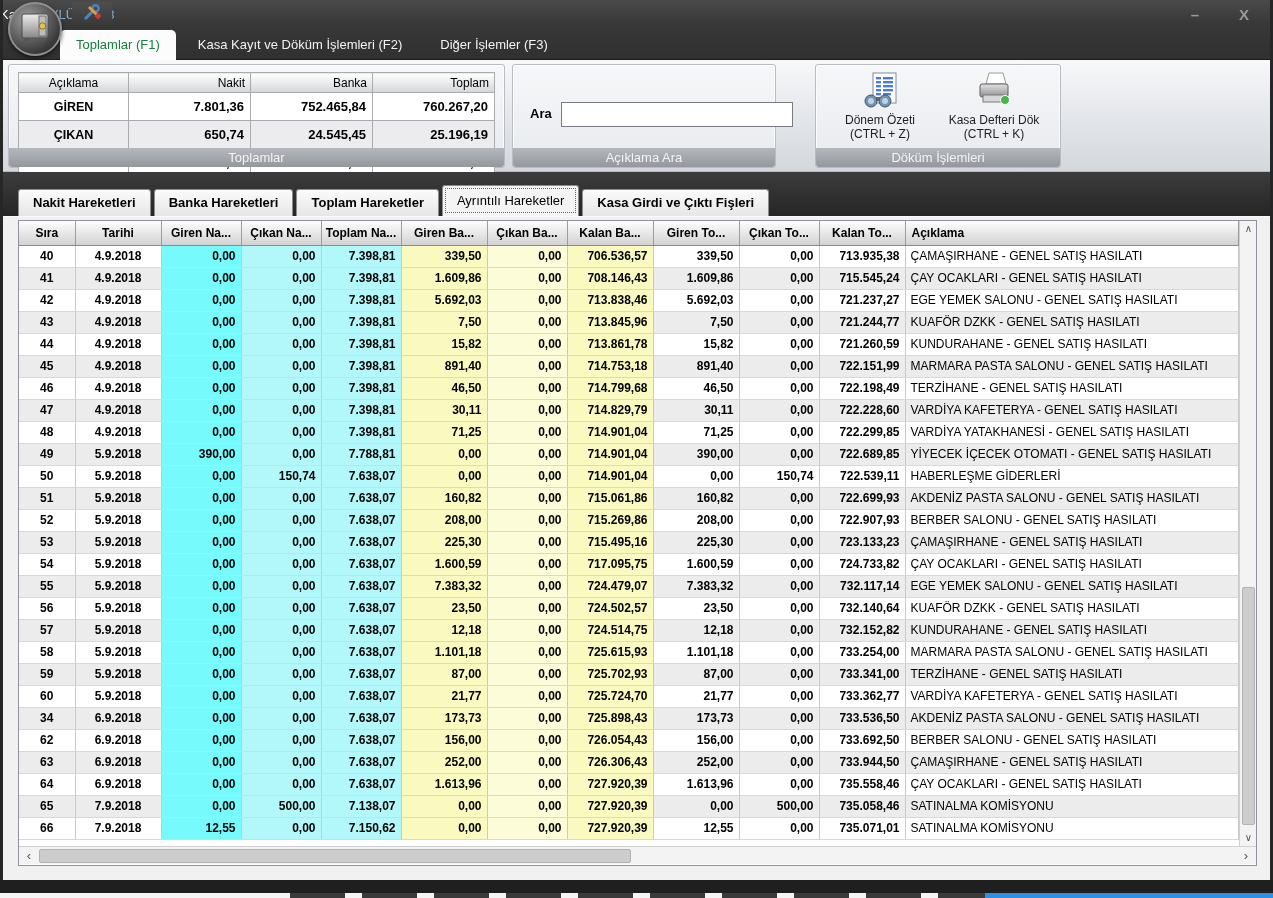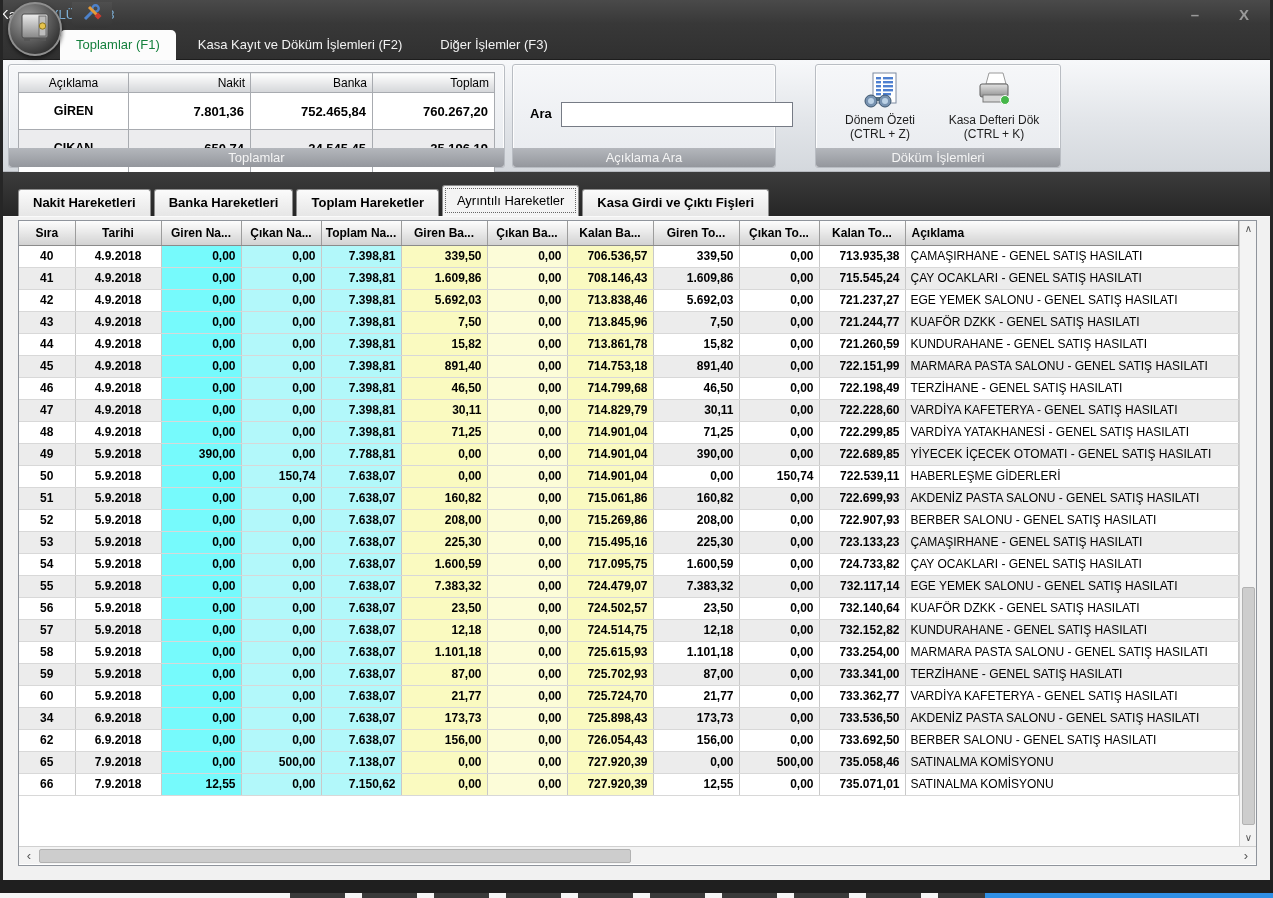"GİREN" .summary tbody tr { height: 37px -> 28px }
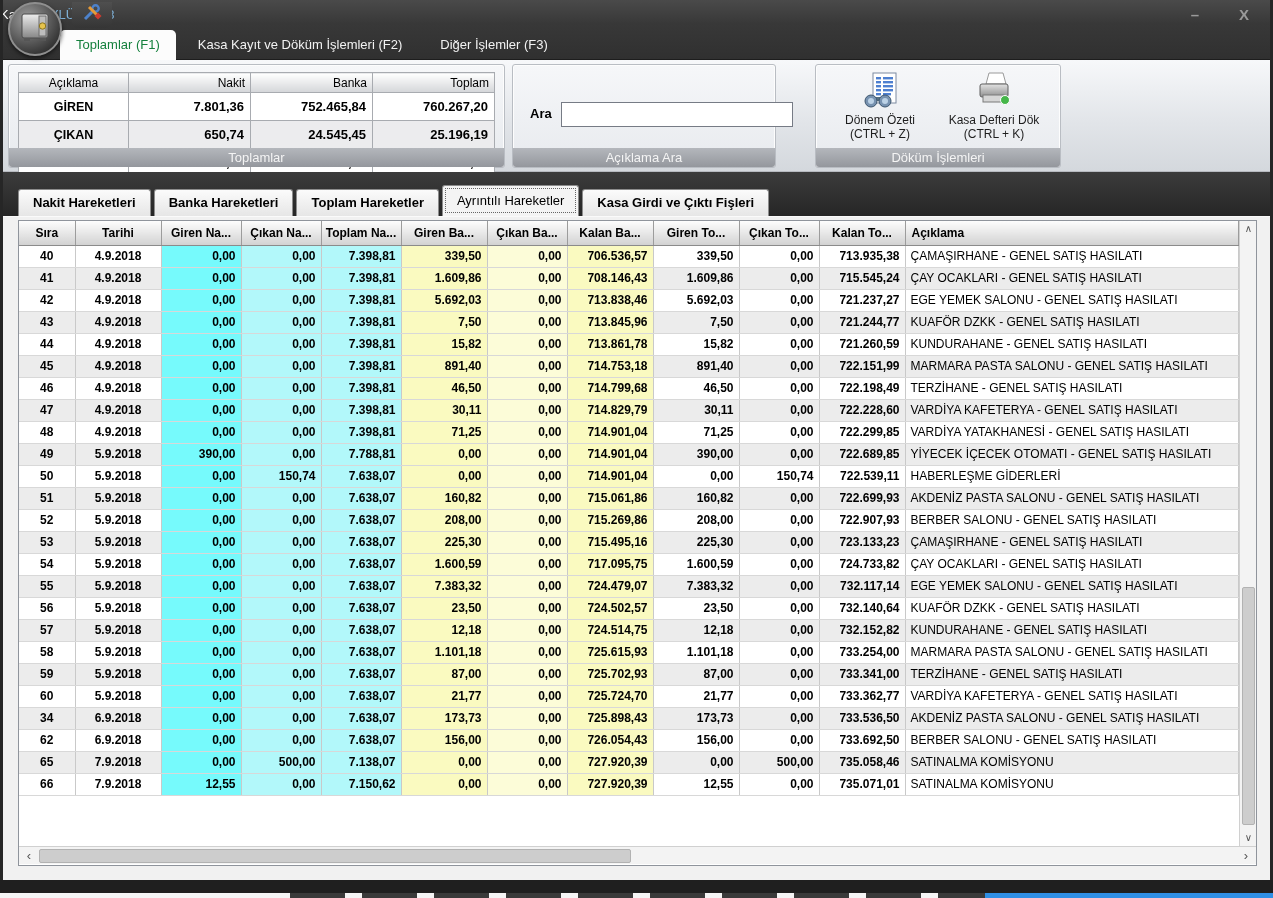"63" tr { html: none -> <tr> <td>63</td> <td>6.9.2018</td> <td>0,00</td> <td>0,00</td> <td>7.638,07</td> <td>252,00</td> <td>0,00</td> <td>726.306,43</td> <td>252,00</td> <td>0,00</td> <td>733.944,50</td> <td>ÇAMAŞIRHANE - GENEL SATIŞ HASILATI</td> </tr> }
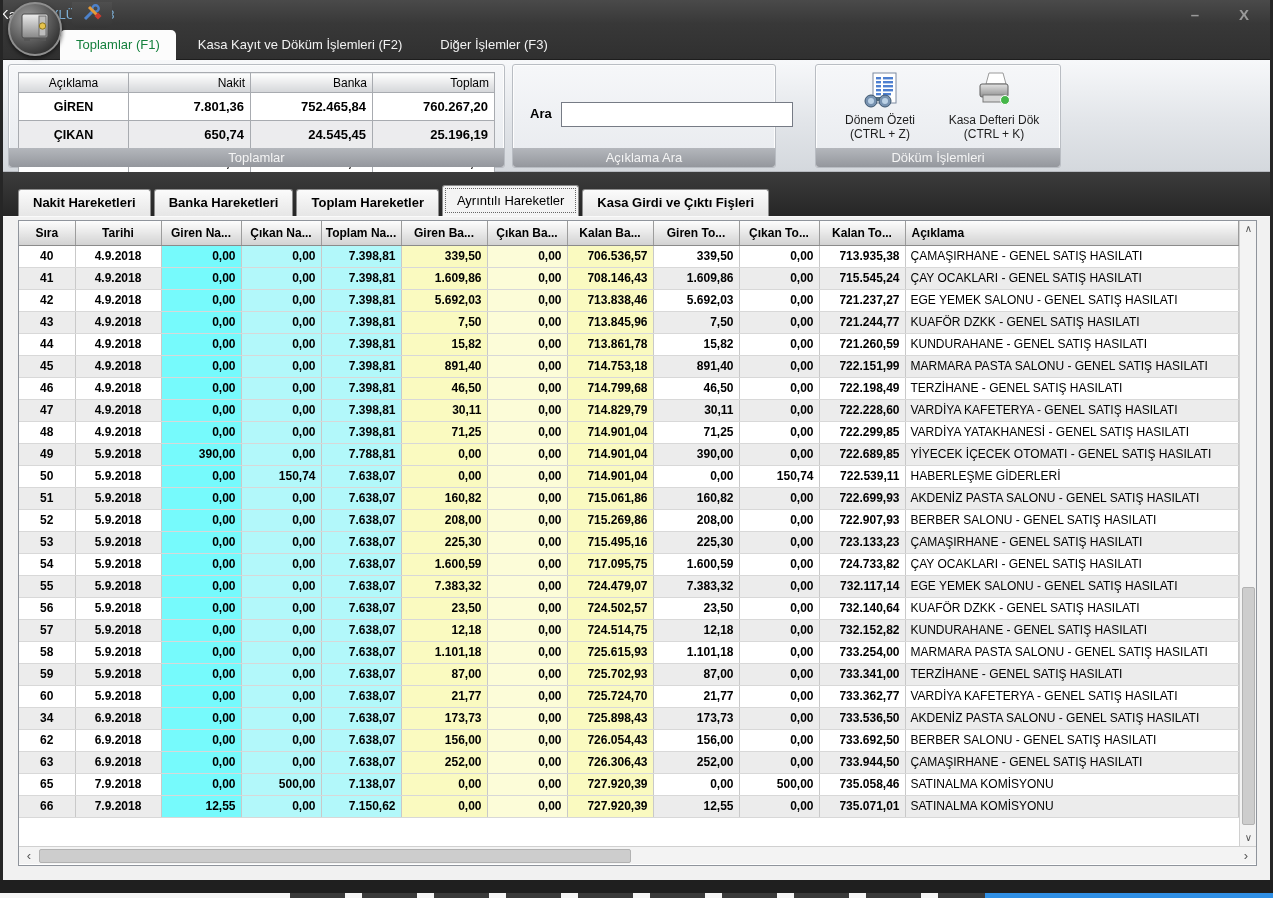"64" tr { html: none -> <tr> <td>64</td> <td>6.9.2018</td> <td>0,00</td> <td>0,00</td> <td>7.638,07</td> <td>1.613,96</td> <td>0,00</td> <td>727.920,39</td> <td>1.613,96</td> <td>0,00</td> <td>735.558,46</td> <td>ÇAY OCAKLARI - GENEL SATIŞ HASILATI</td> </tr> }
